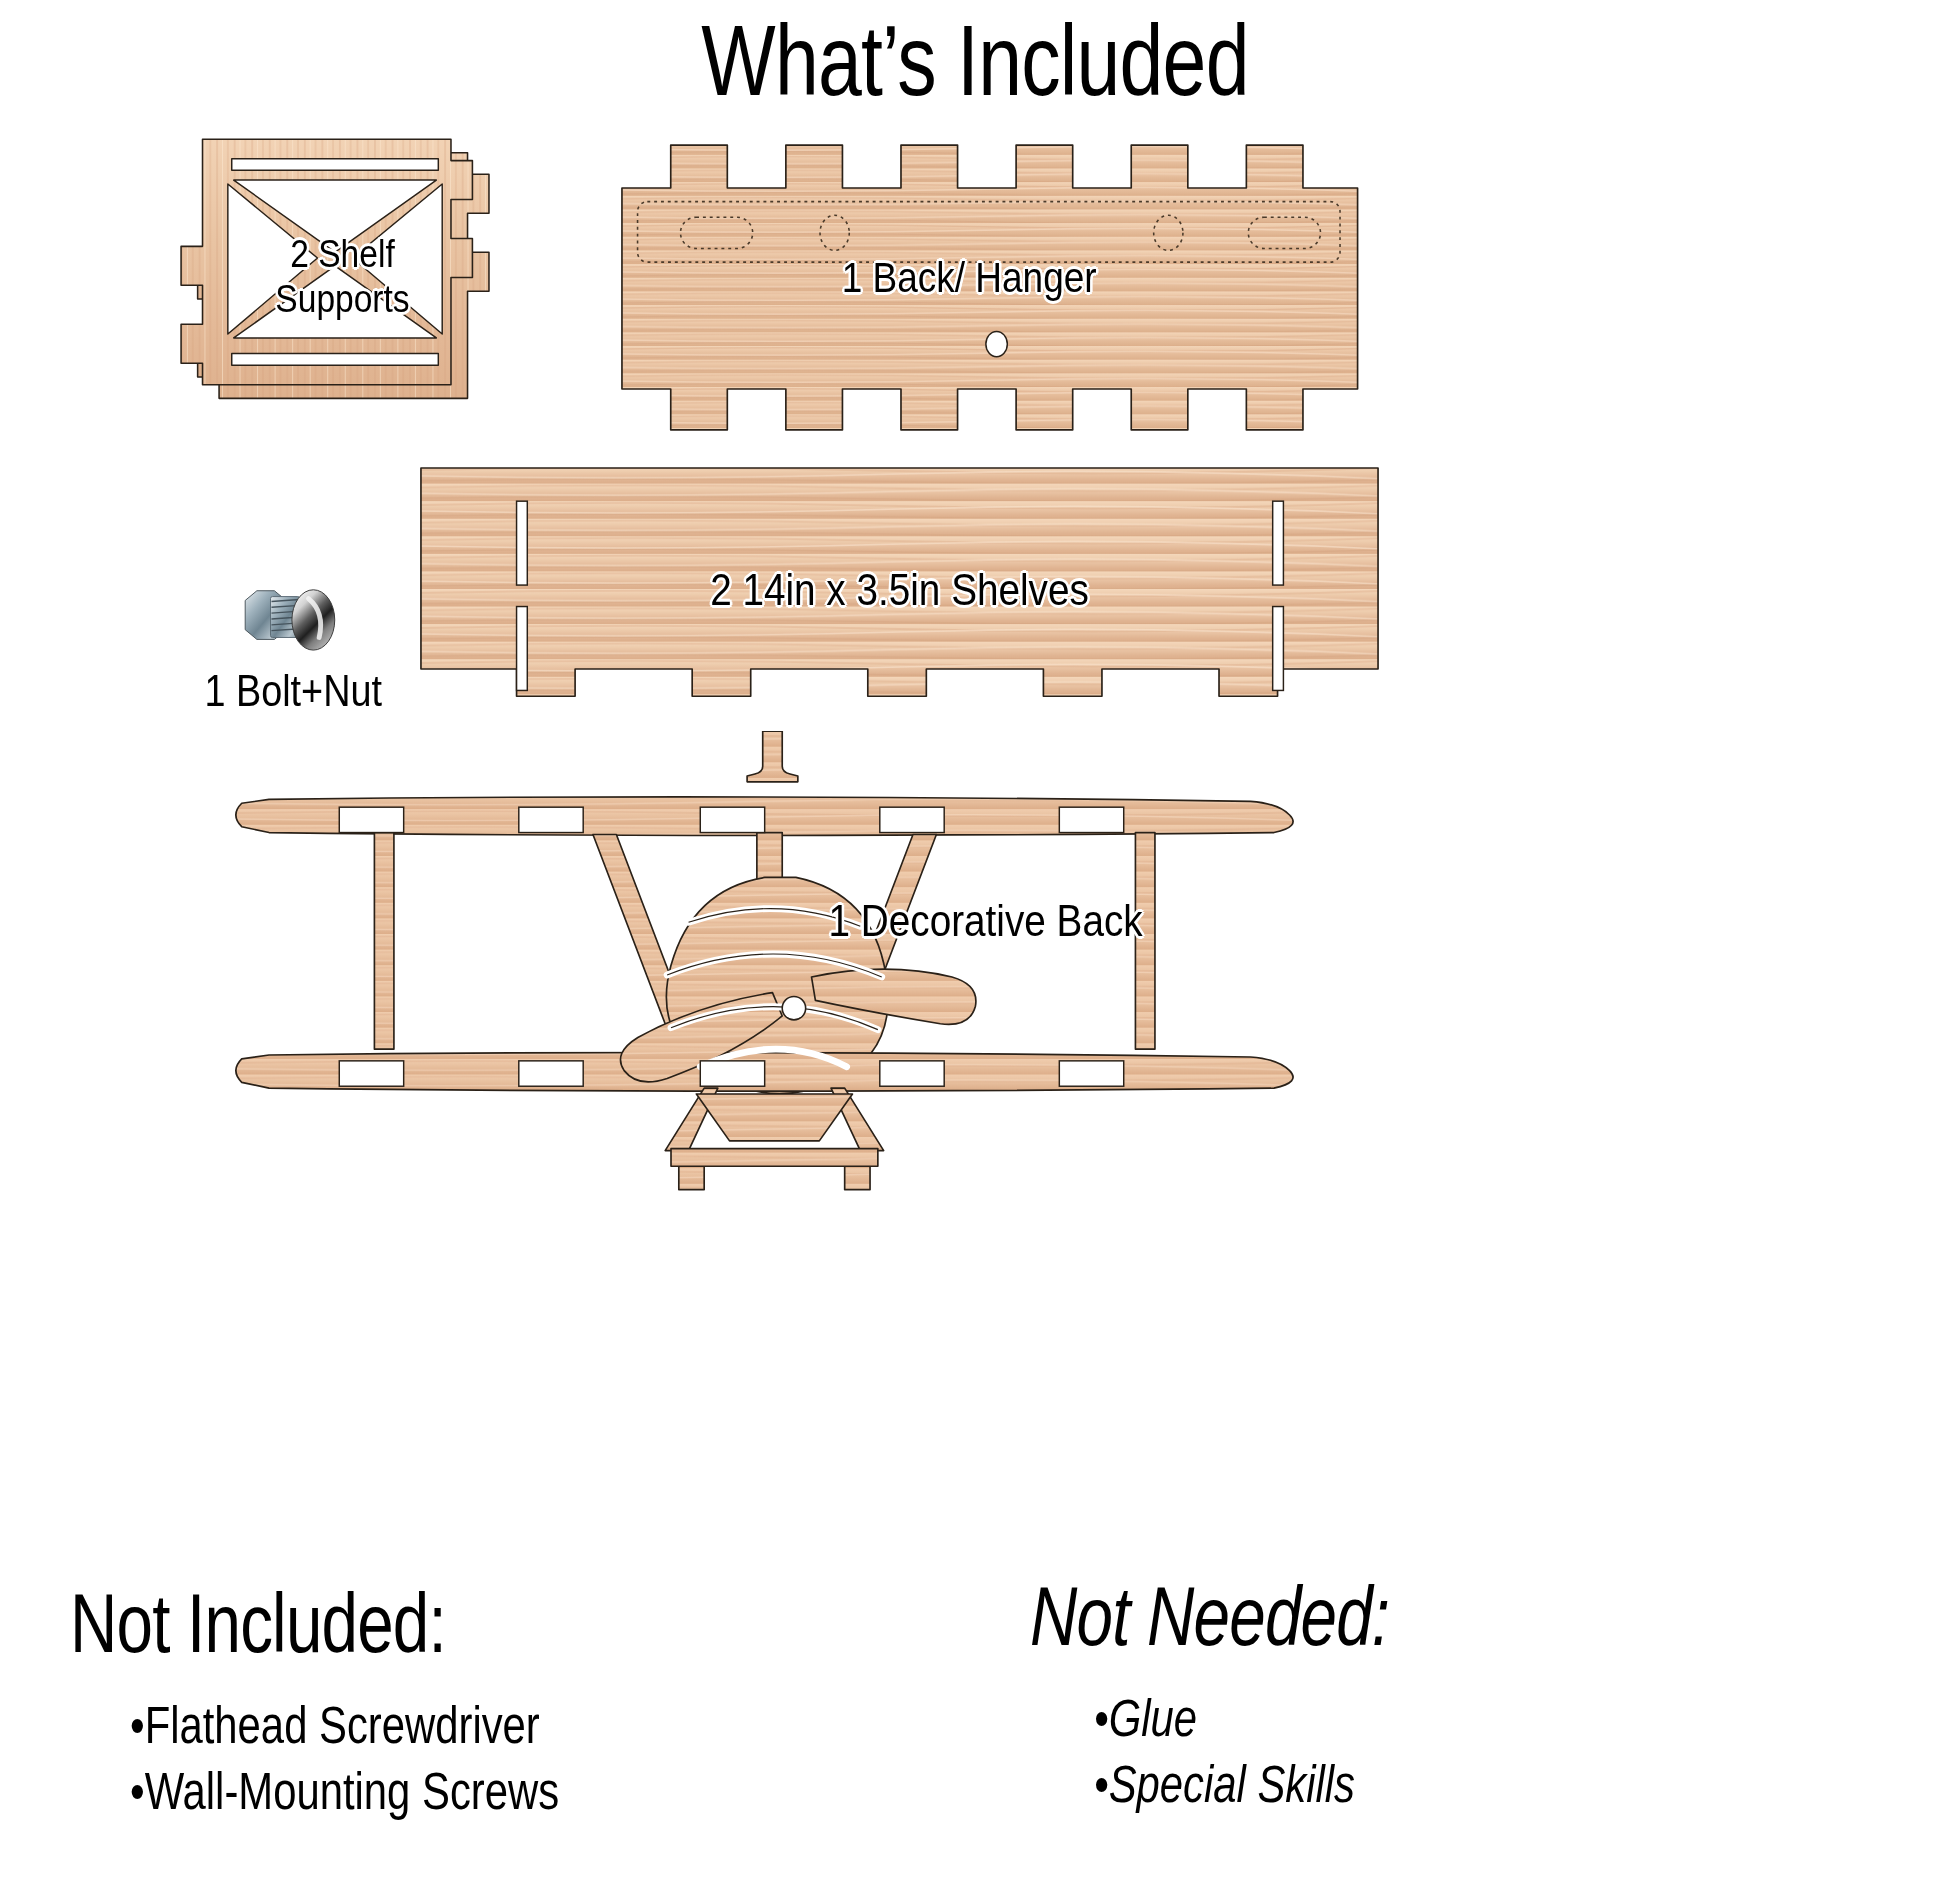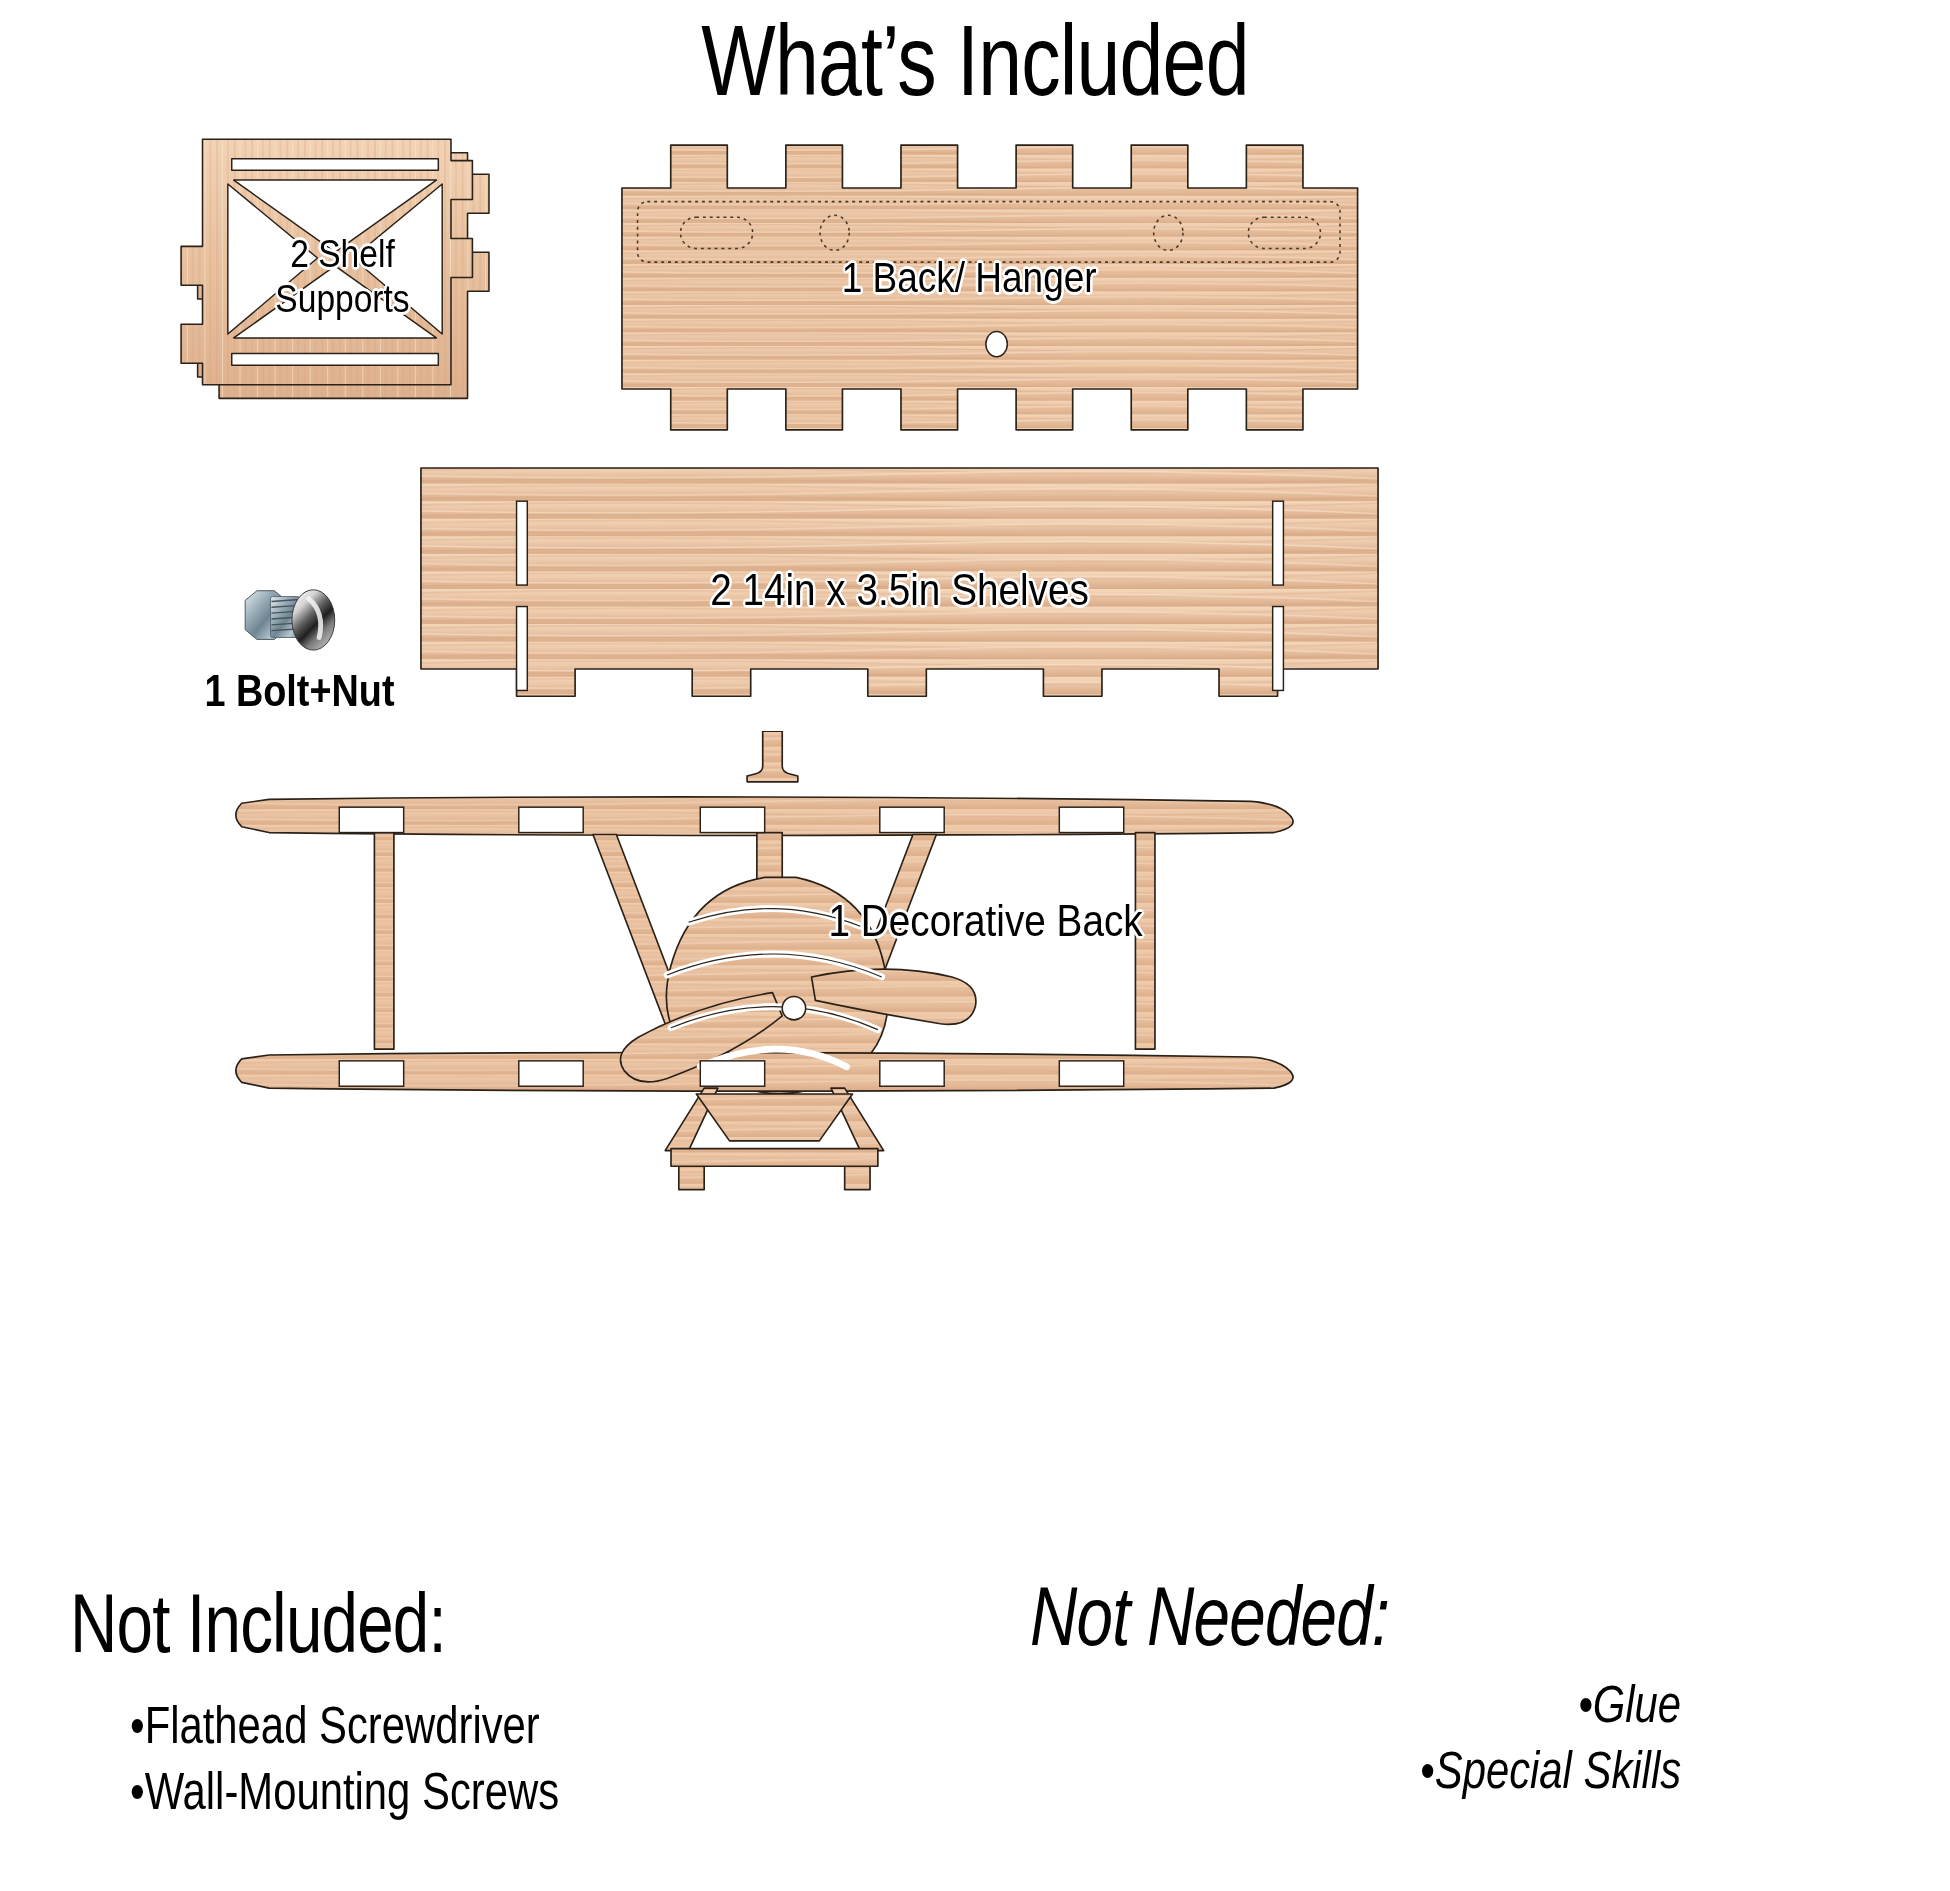"1 Bolt+Nut" div.abs { font-weight: bold -> none }
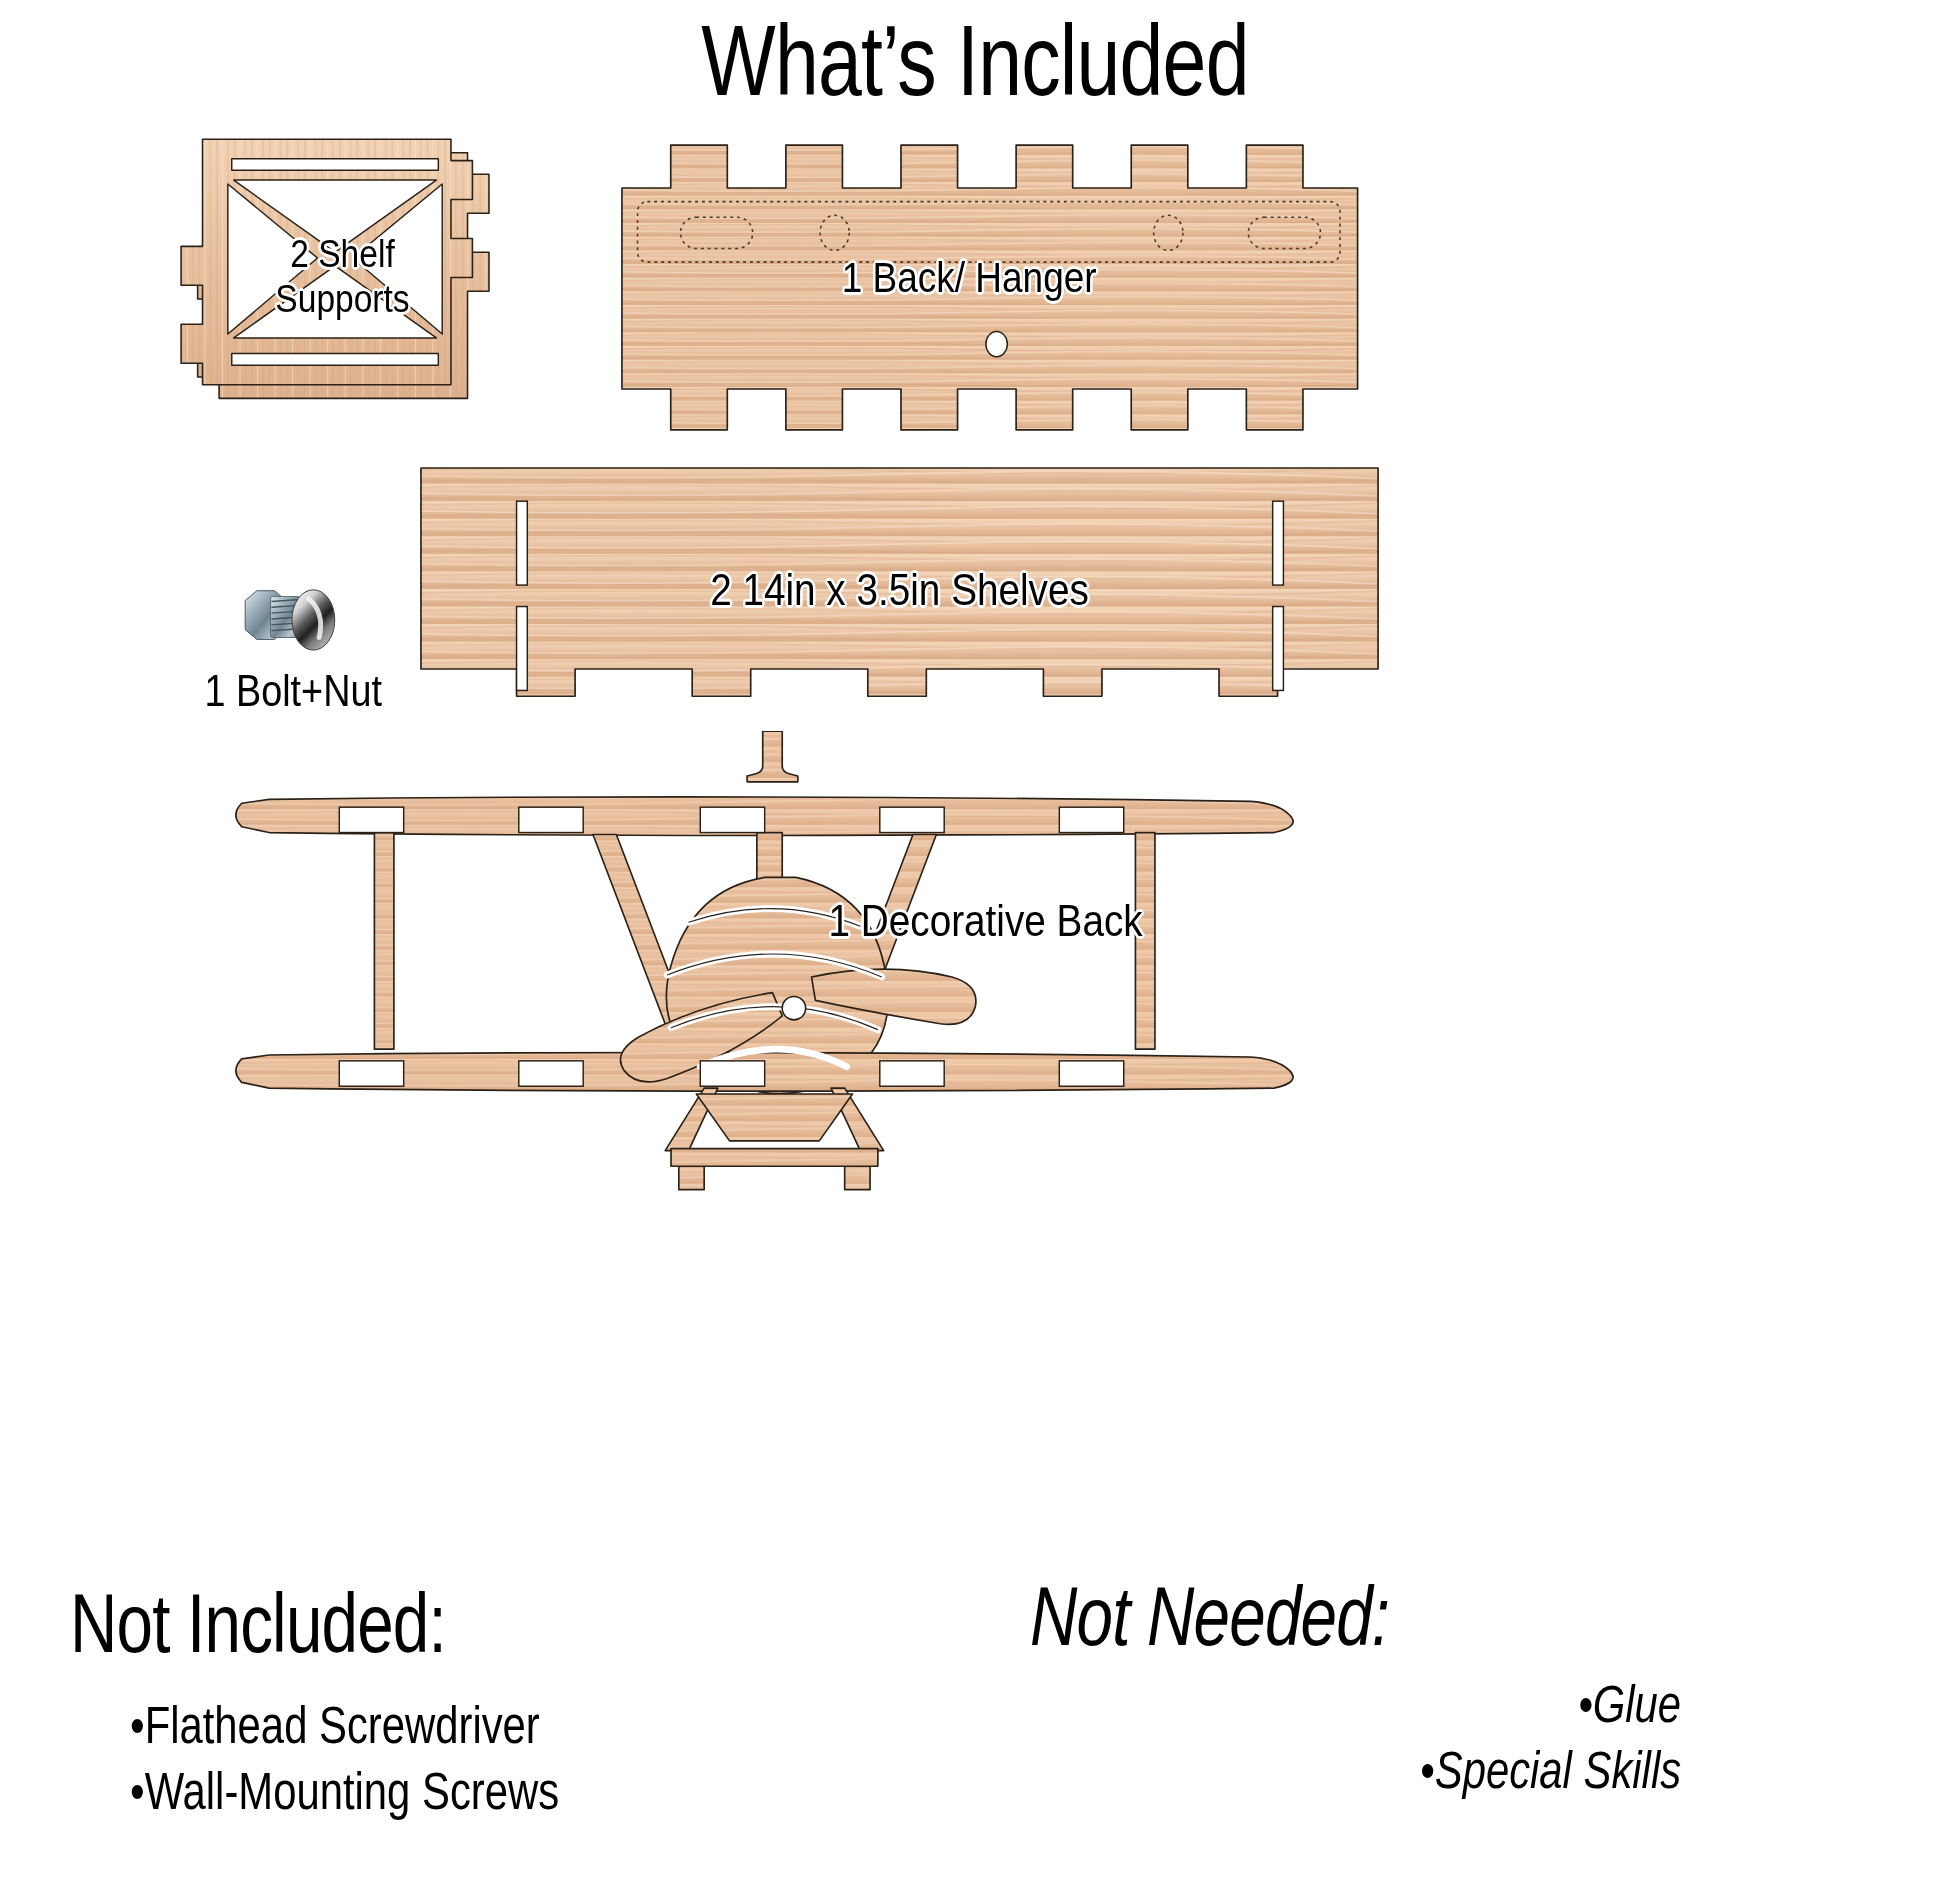"•Glue" div { margin-top: 11px -> 25px; text-align: right -> none }
